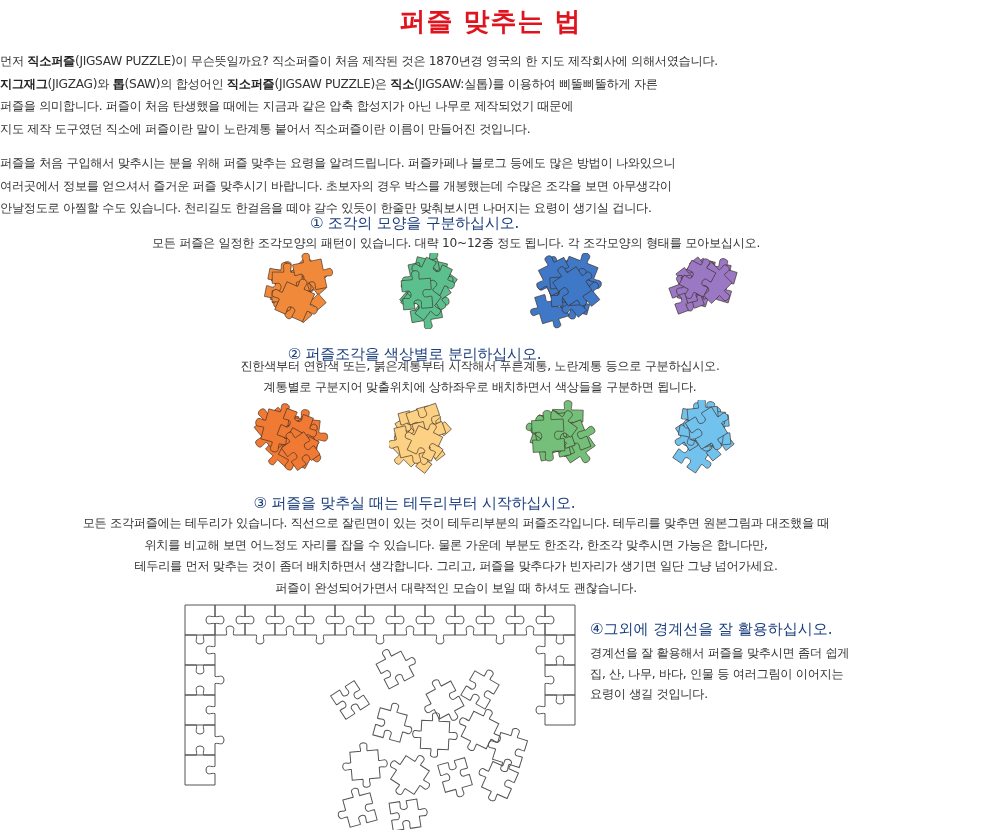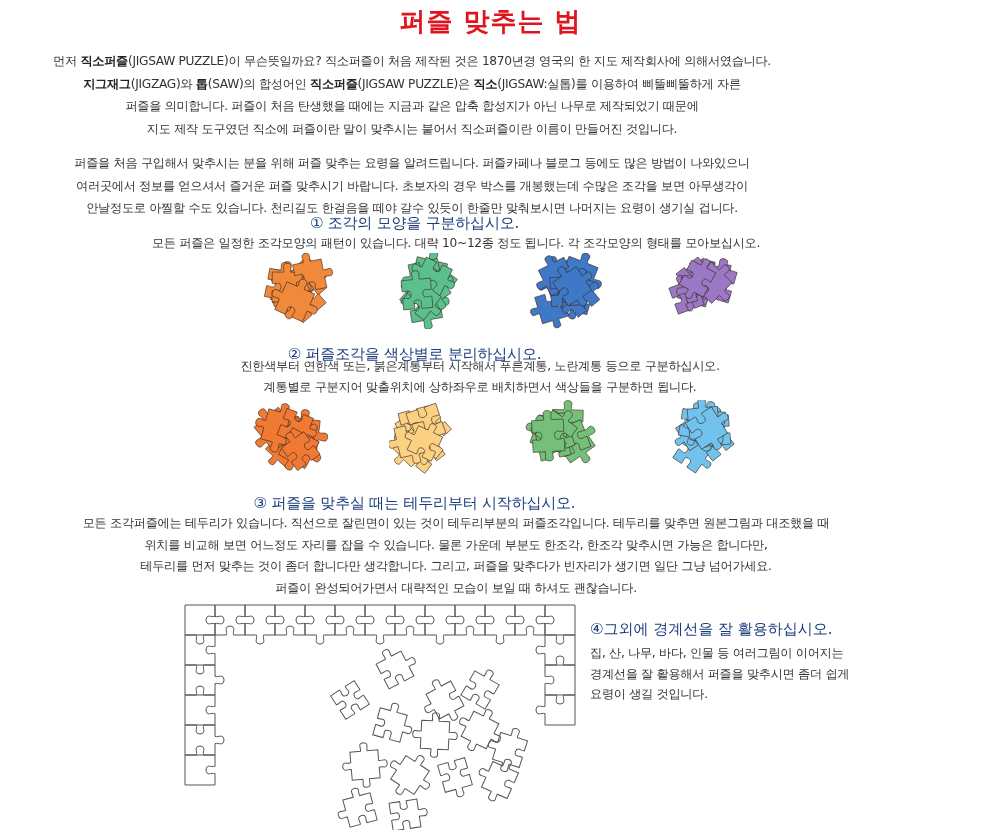"먼저 직소퍼즐(JIGSAW PUZZLE)이 무슨뜻일까요? 직소퍼즐이" .para { text-align: center -> left }
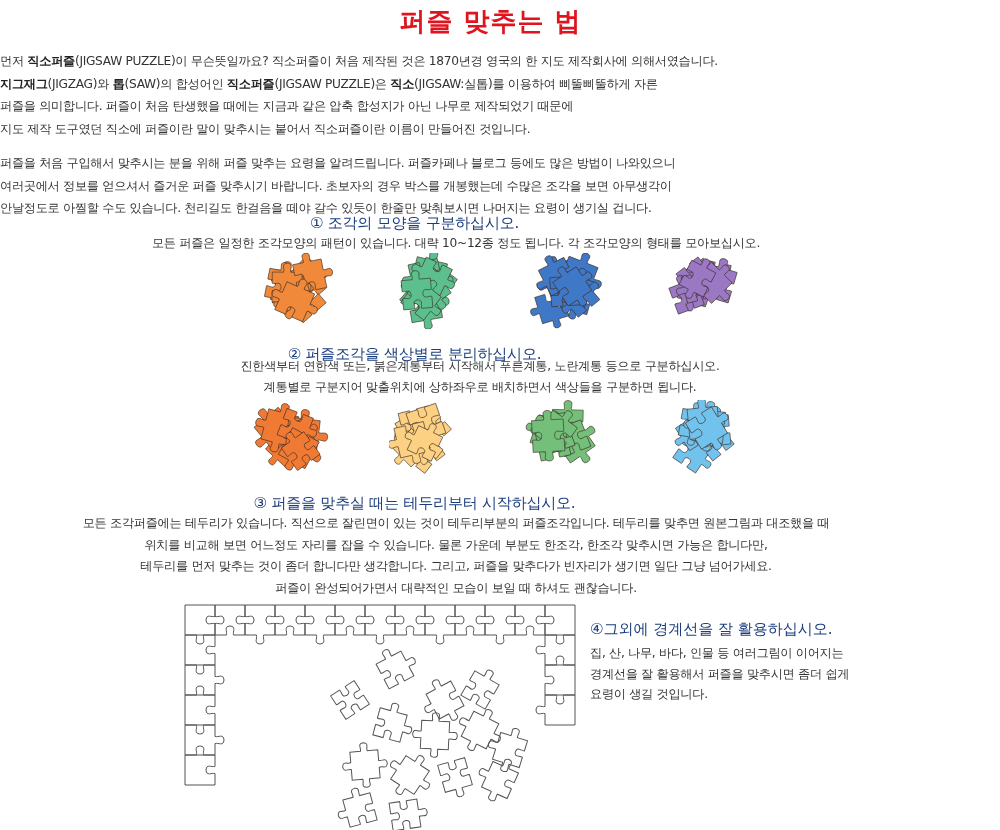"지도 제작 도구였던 직소에 퍼즐이란" div { text: 맞추시는 -> 노란계통 }
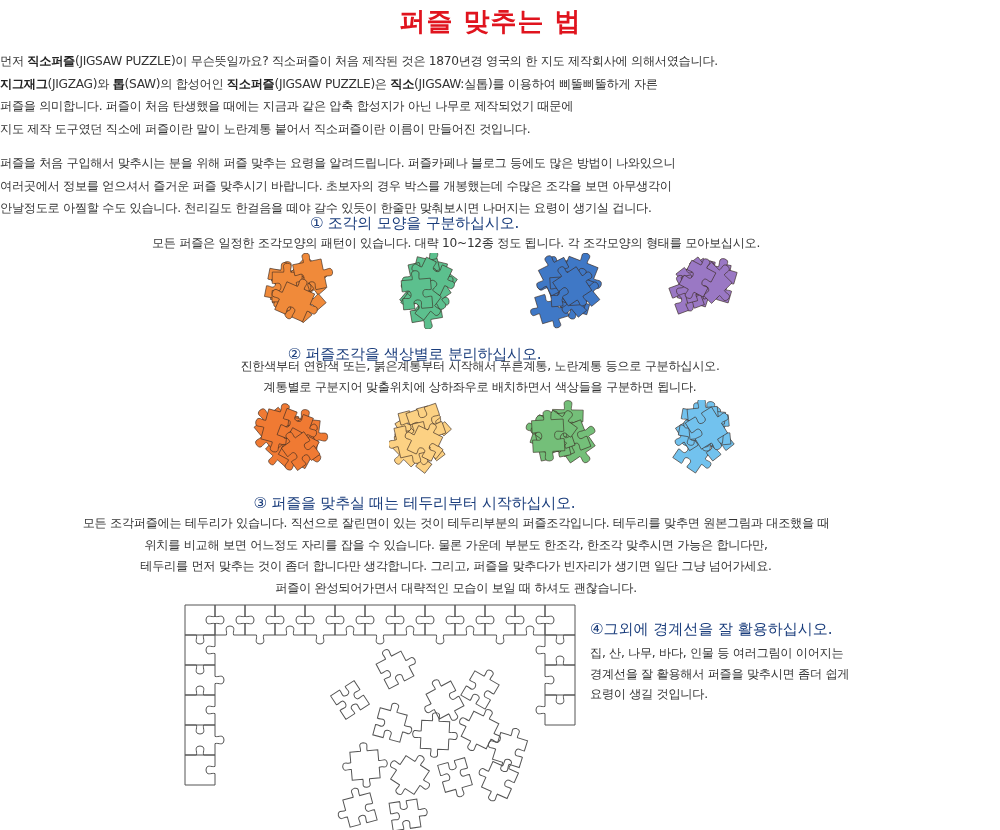"테두리를 먼저 맞추는 것이 좀더" div { text: 합니다만 -> 배치하면서 }
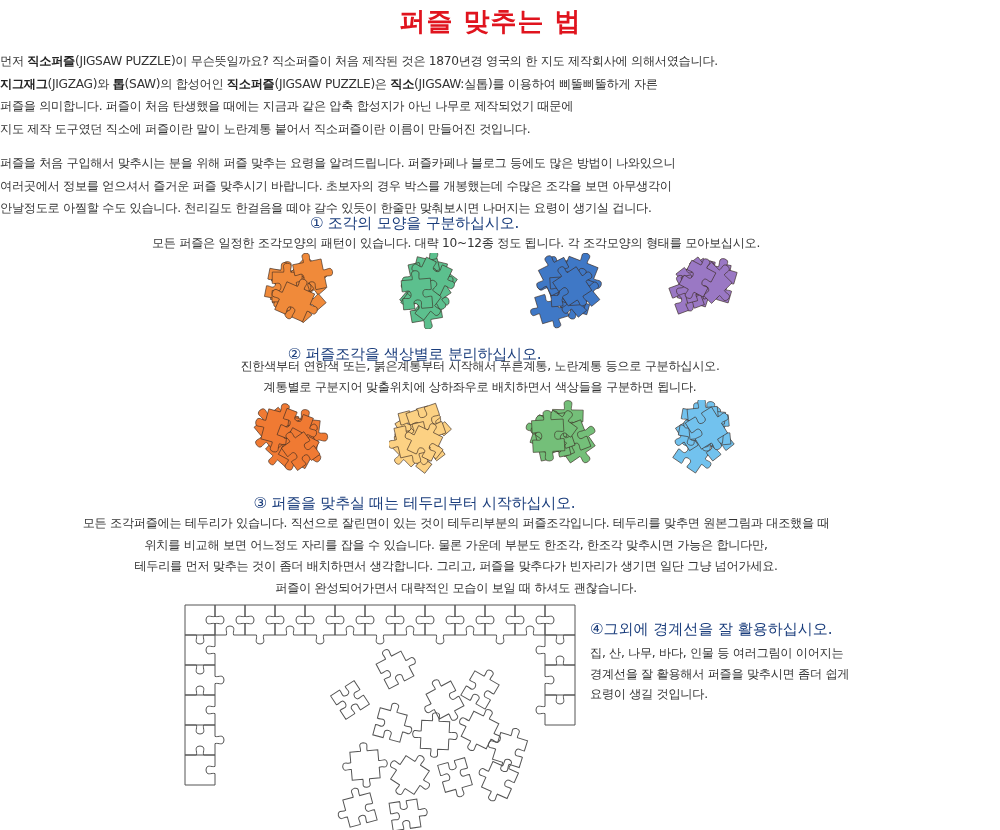"집, 산, 나무, 바다, 인물" div { order: before "경계선을 잘 활용해서 퍼즐을 맞추시면" -> after "경계선을 잘 활용해서 퍼즐을 맞추시면" }
